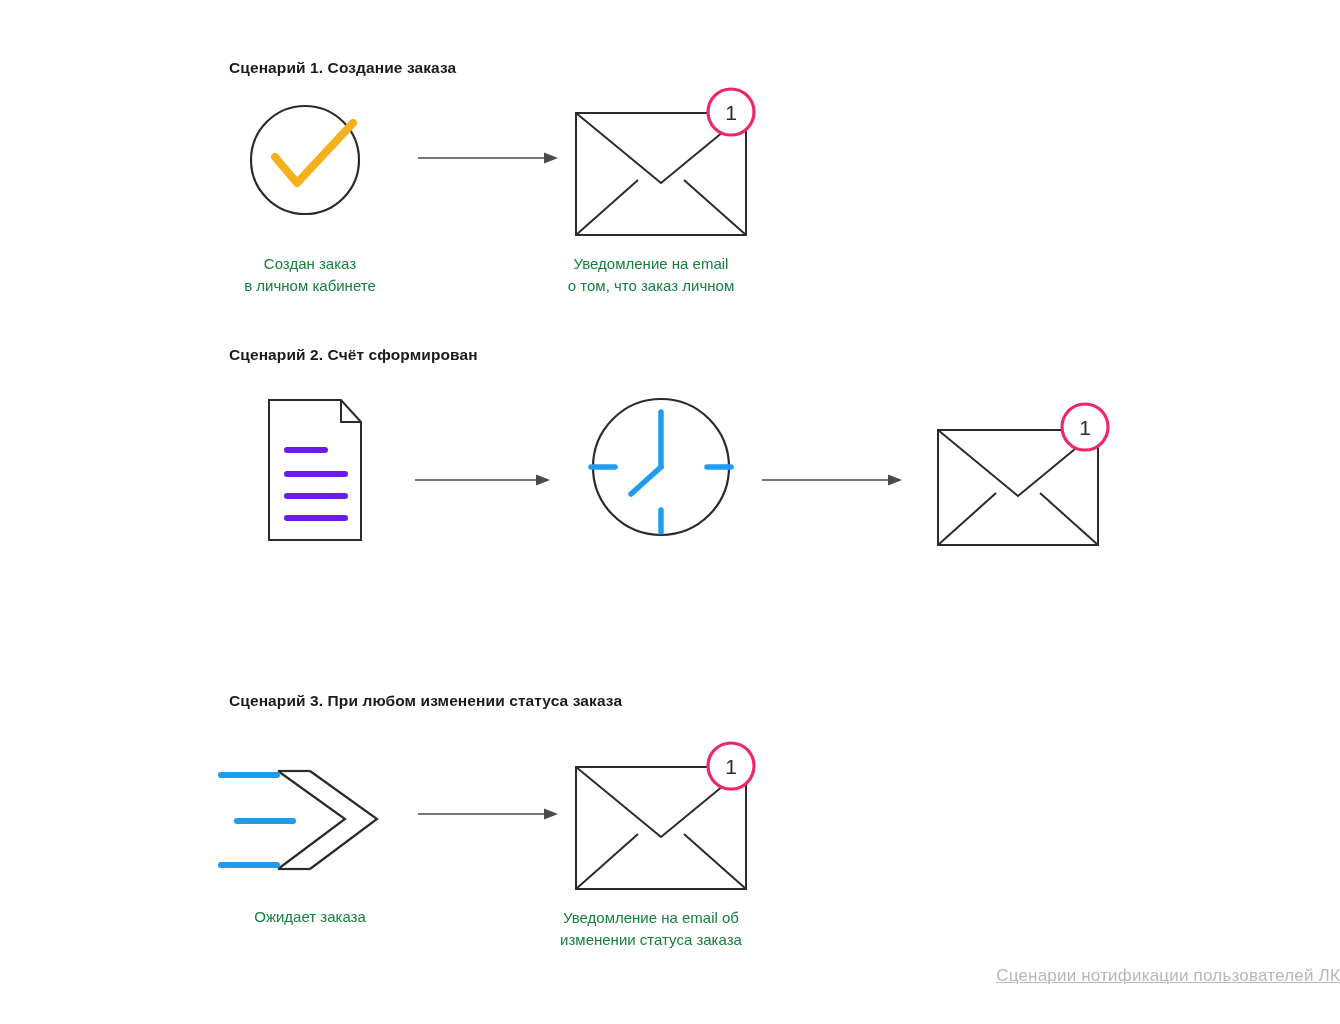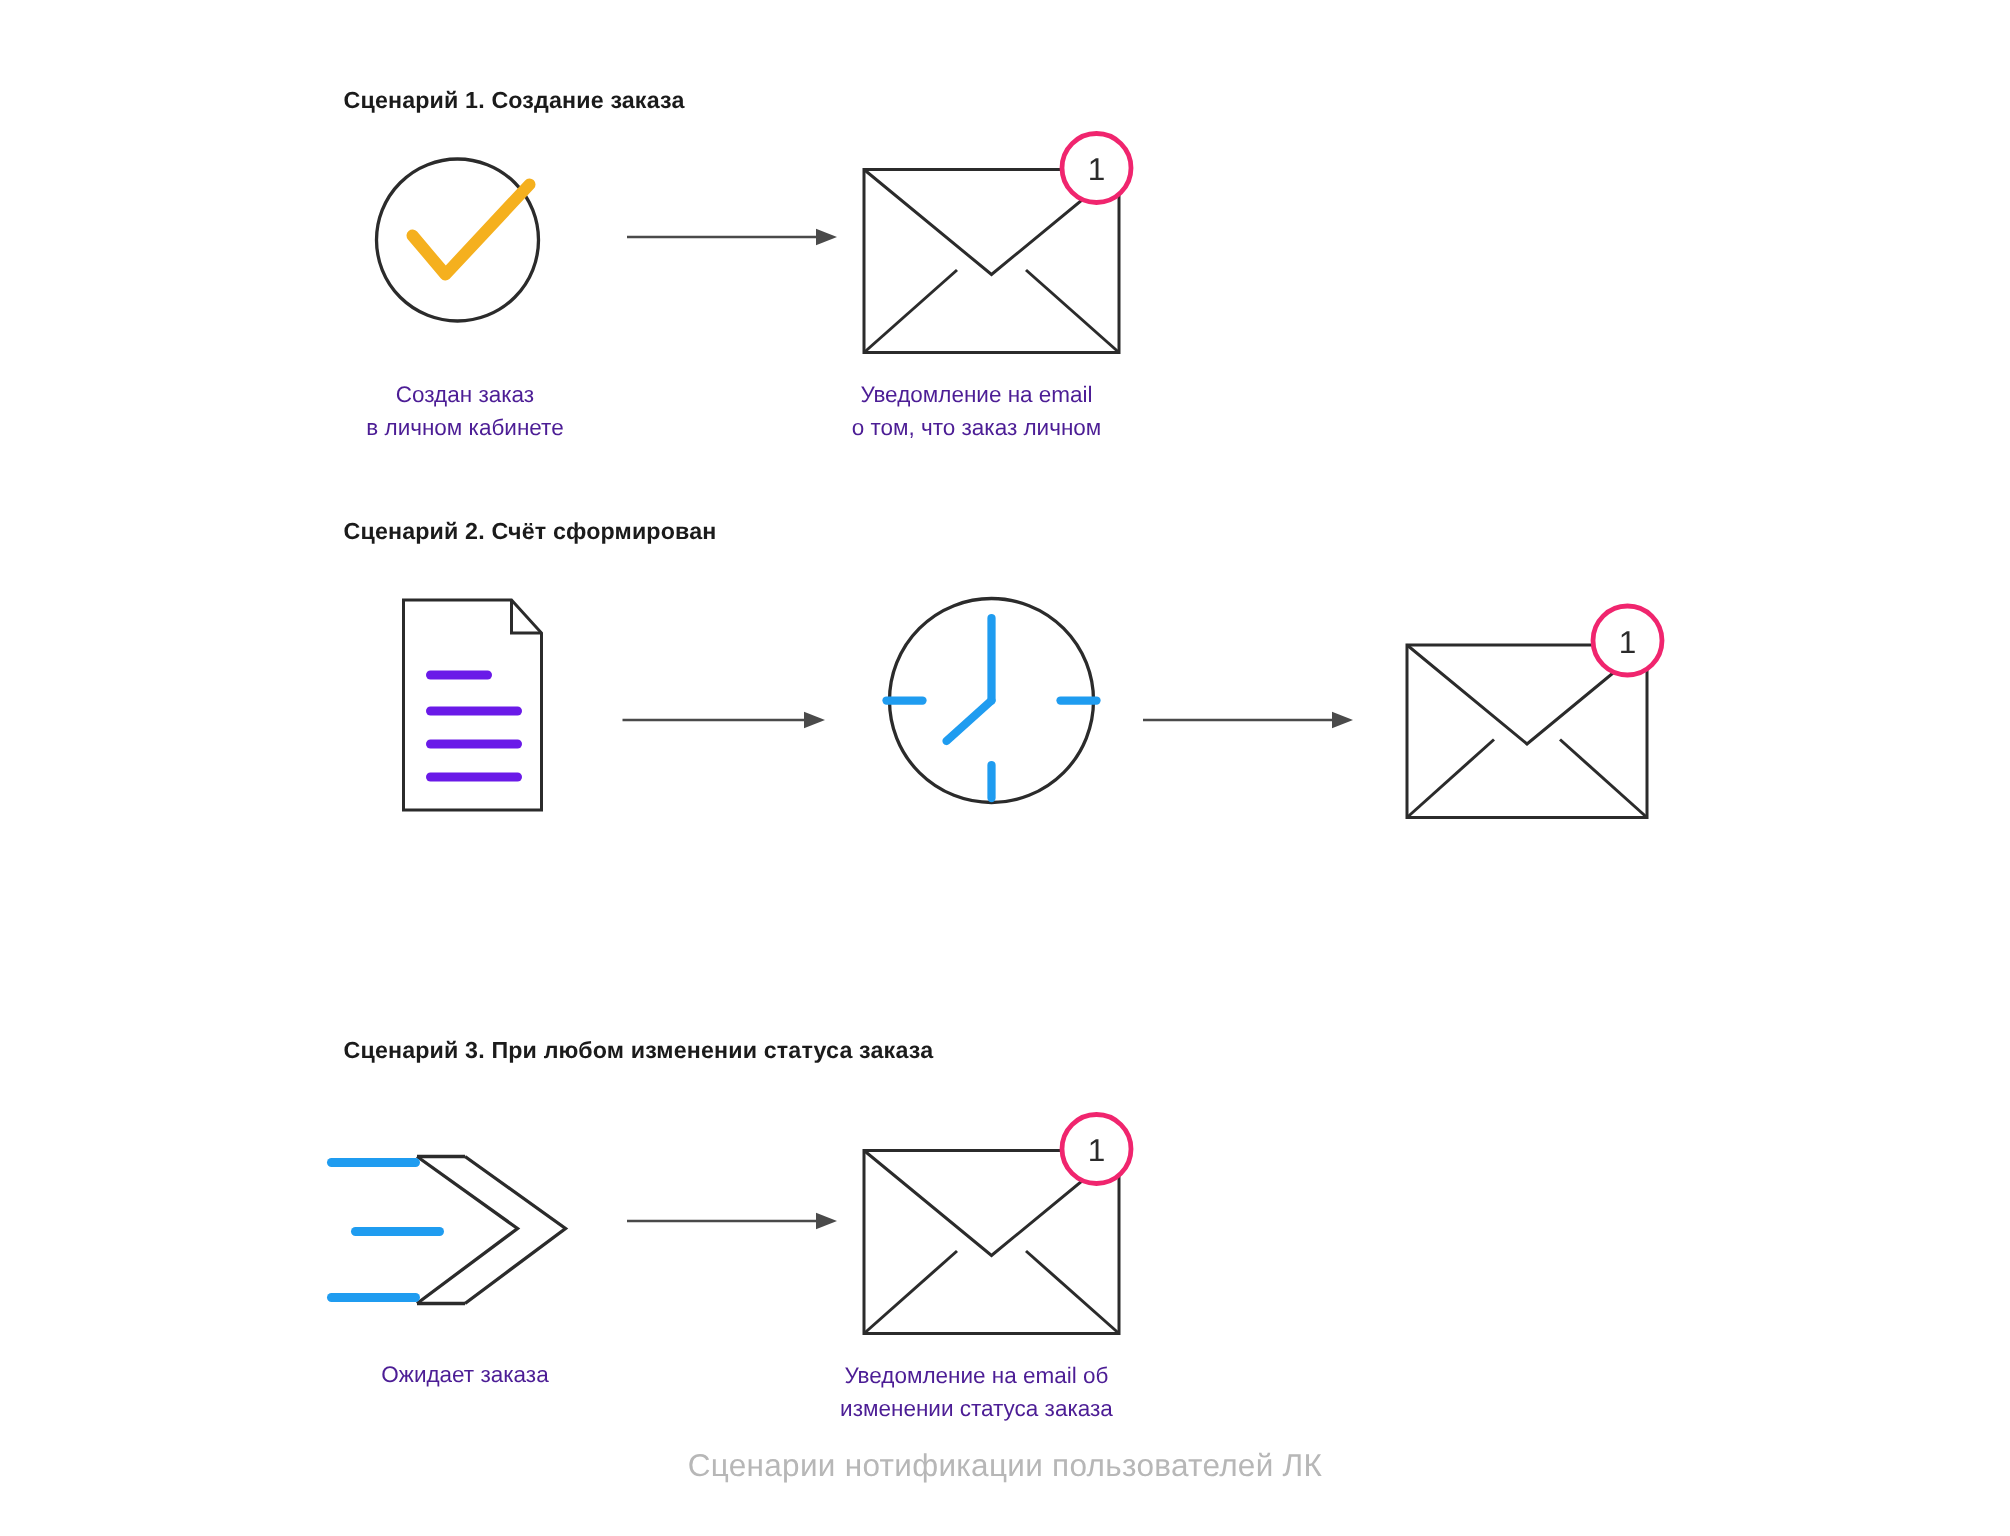"Создан заказ" .node .caption { color: #4c1d95 -> #15803d }
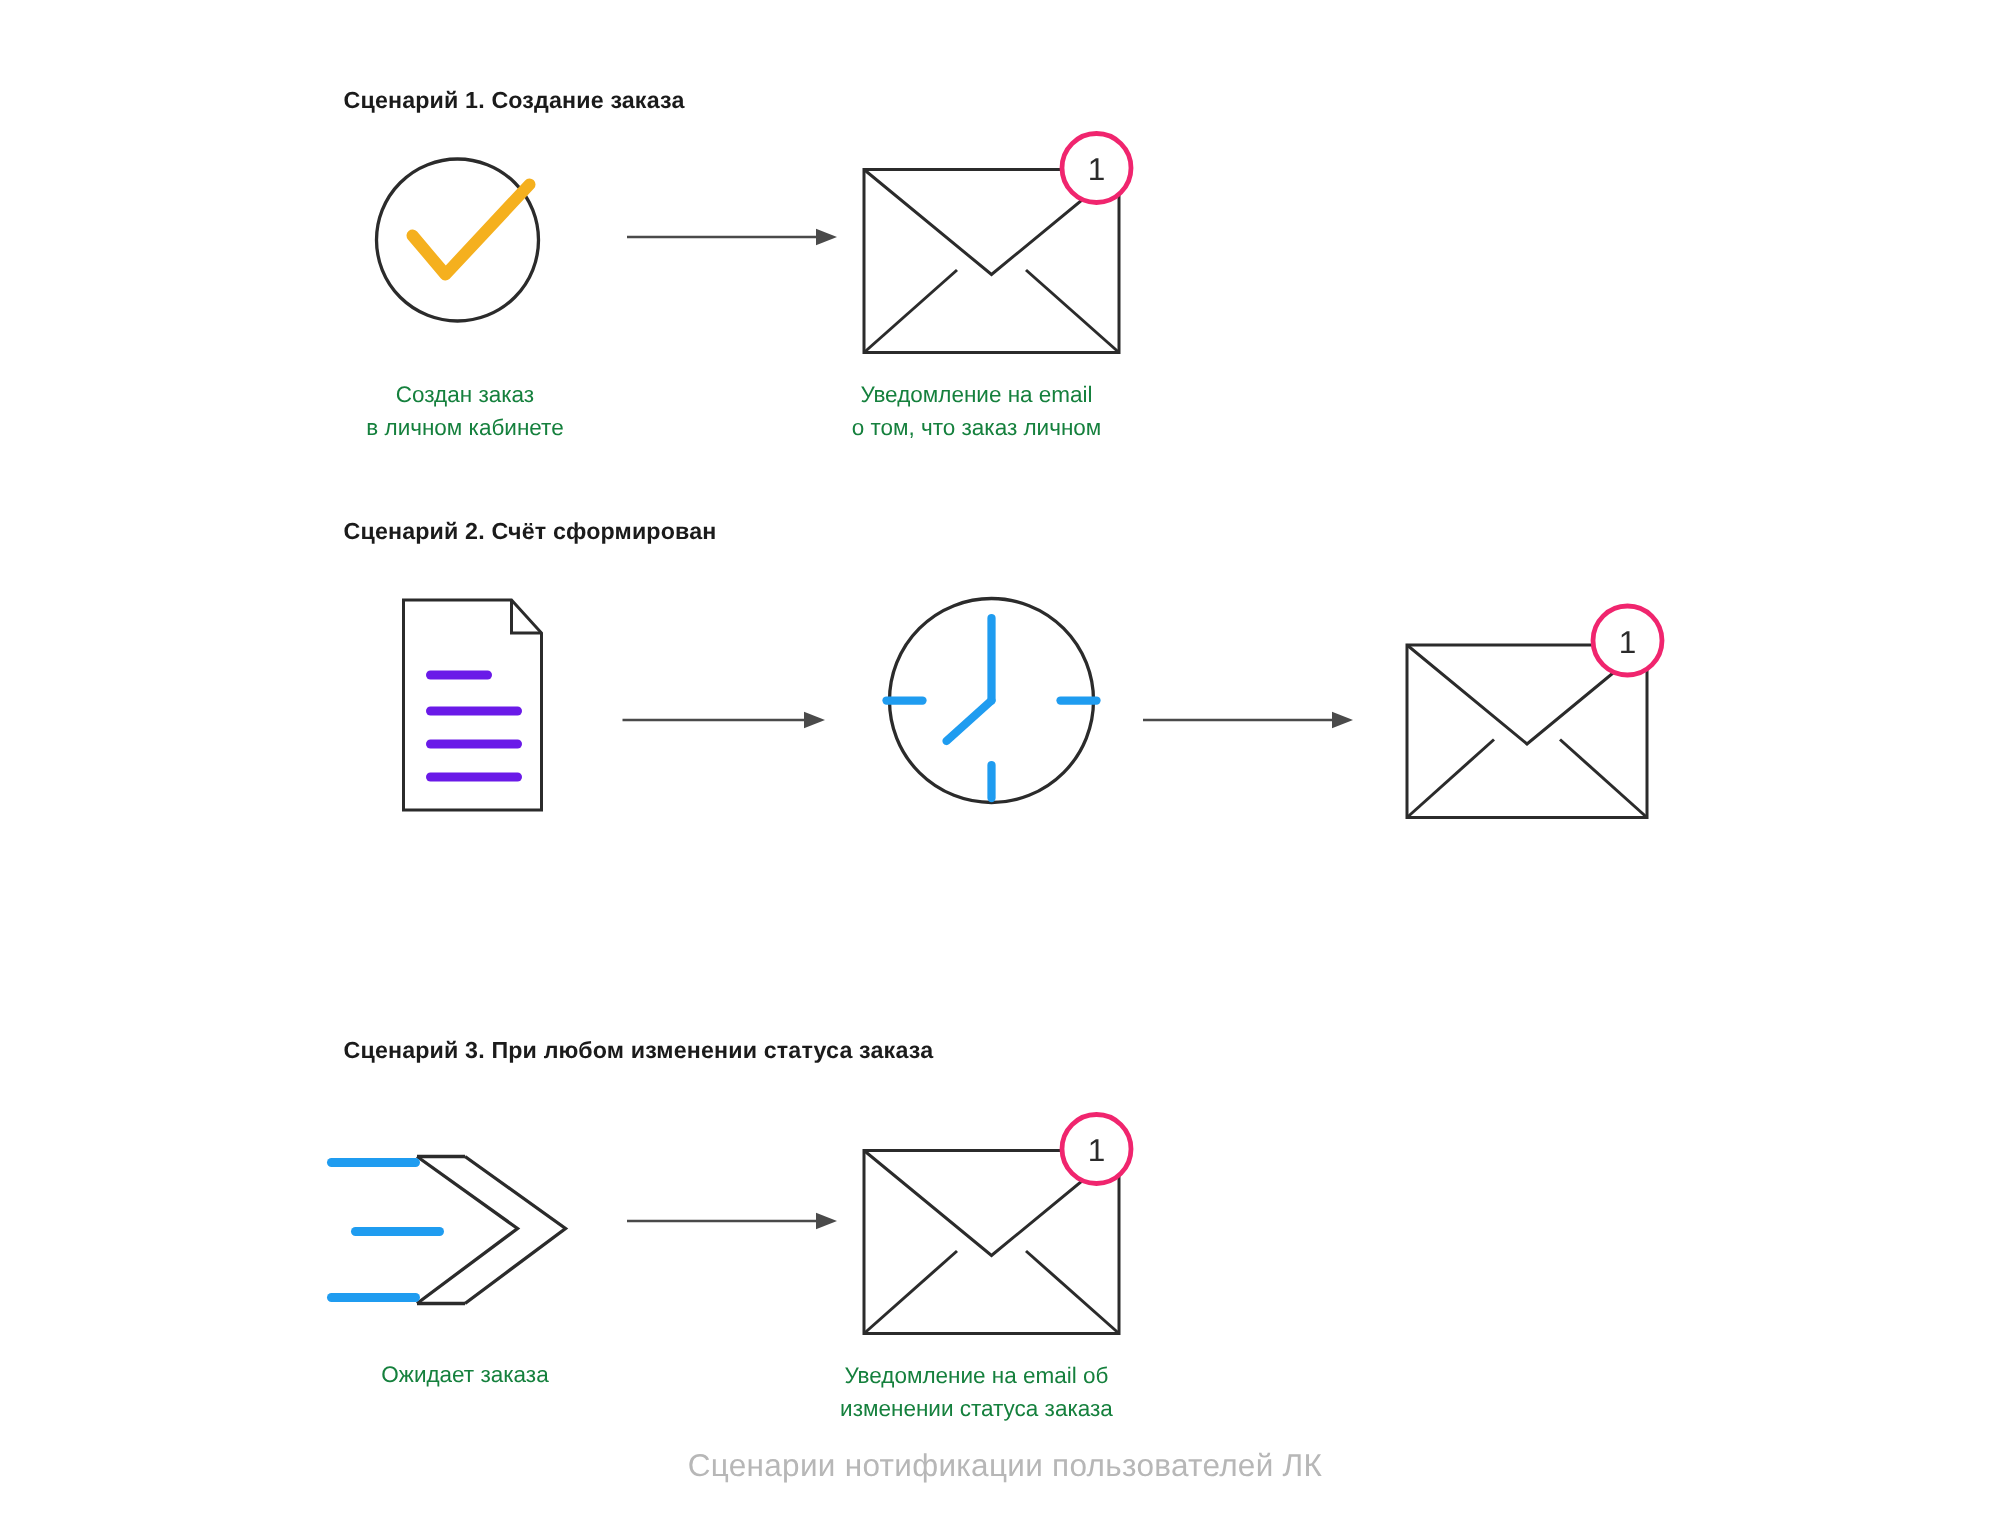"Сценарии нотификации пользователей ЛК" .footer { font-size: 21px -> 17px; text-align: center -> right; text-decoration: none -> underline }
